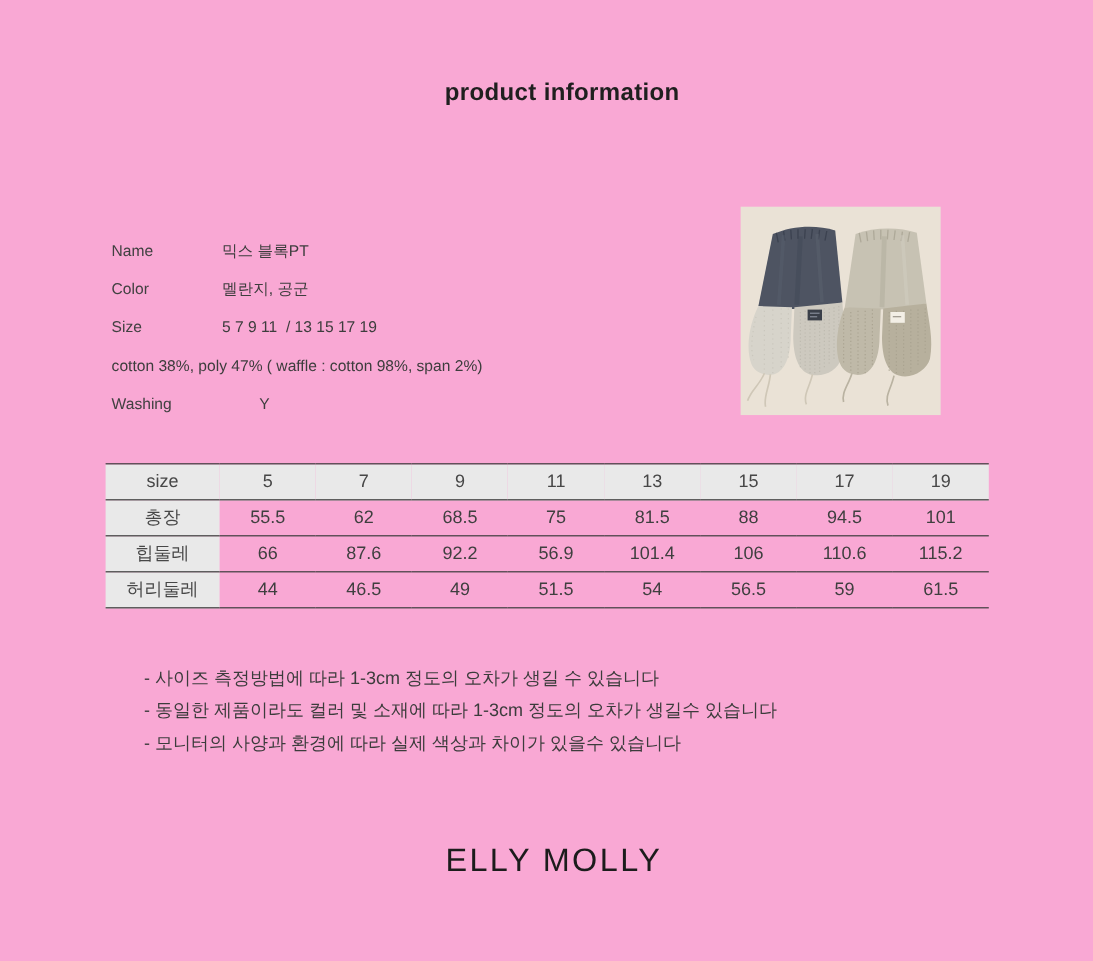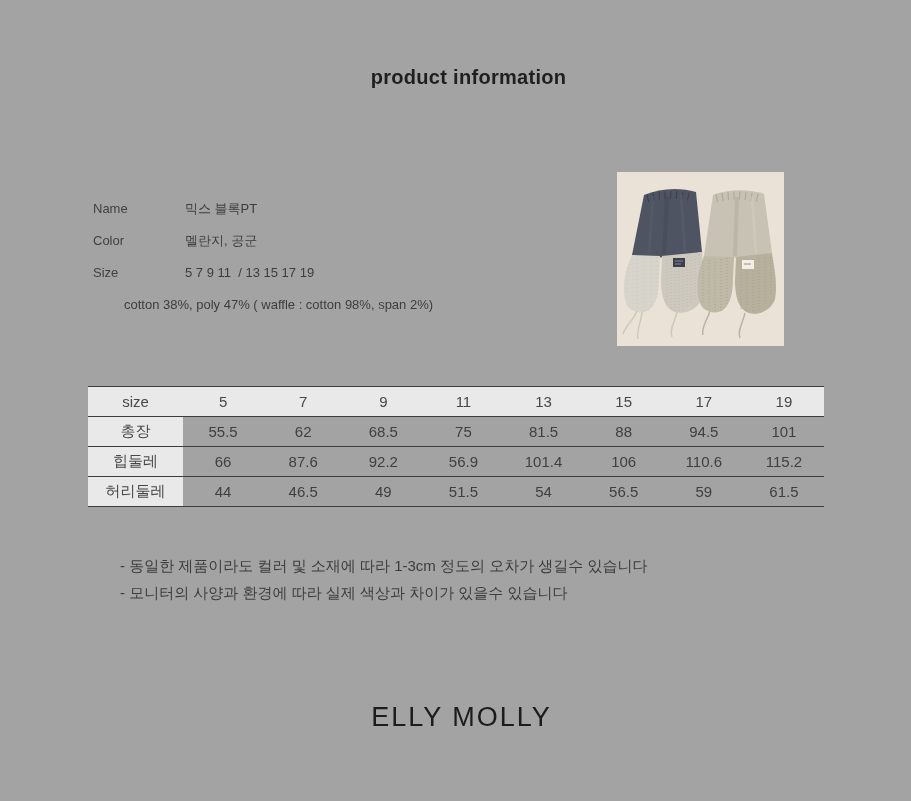"product information" .page { background: #a3a3a3 -> #f9a8d4 }
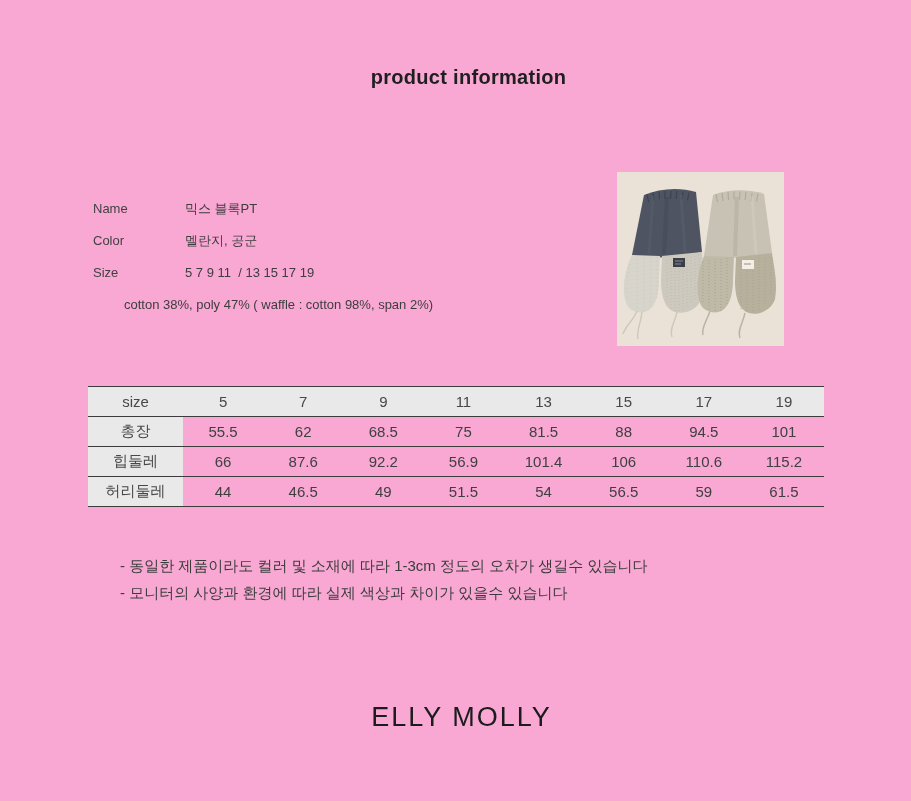"Washing" div.info-row { html: none -> <div> <span>Washing</span> <span>Y</span> </div> }
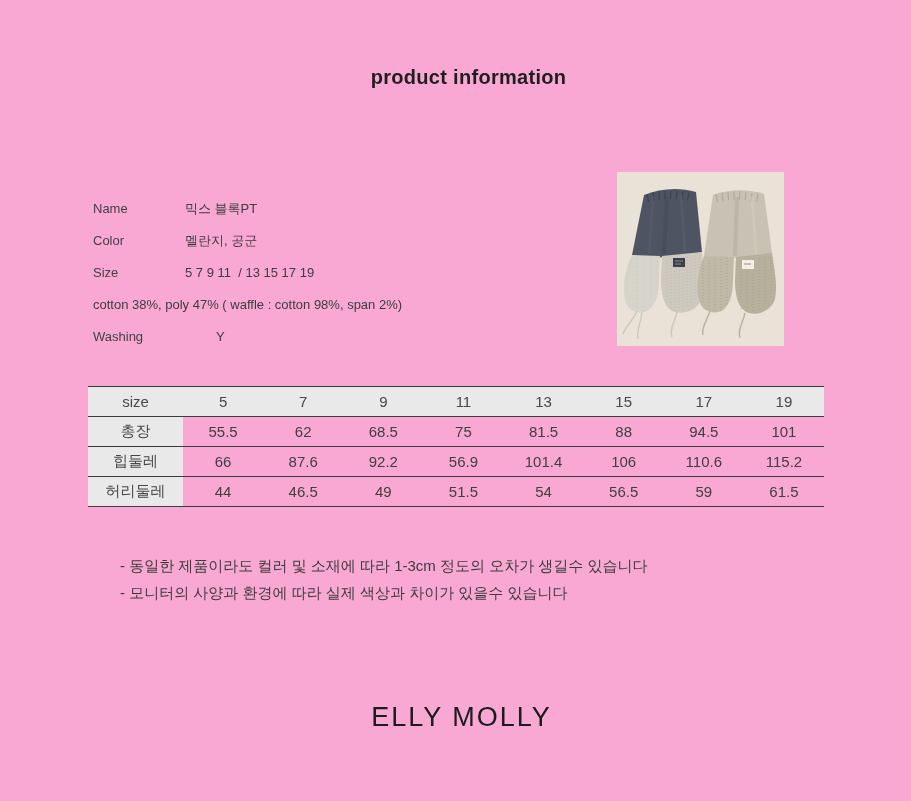"- 사이즈 측정방법에 따라 1-3cm" div { html: none -> <div>- 사이즈 측정방법에 따라 1-3cm 정도의 오차가 생길 수 있습니다</div> }
